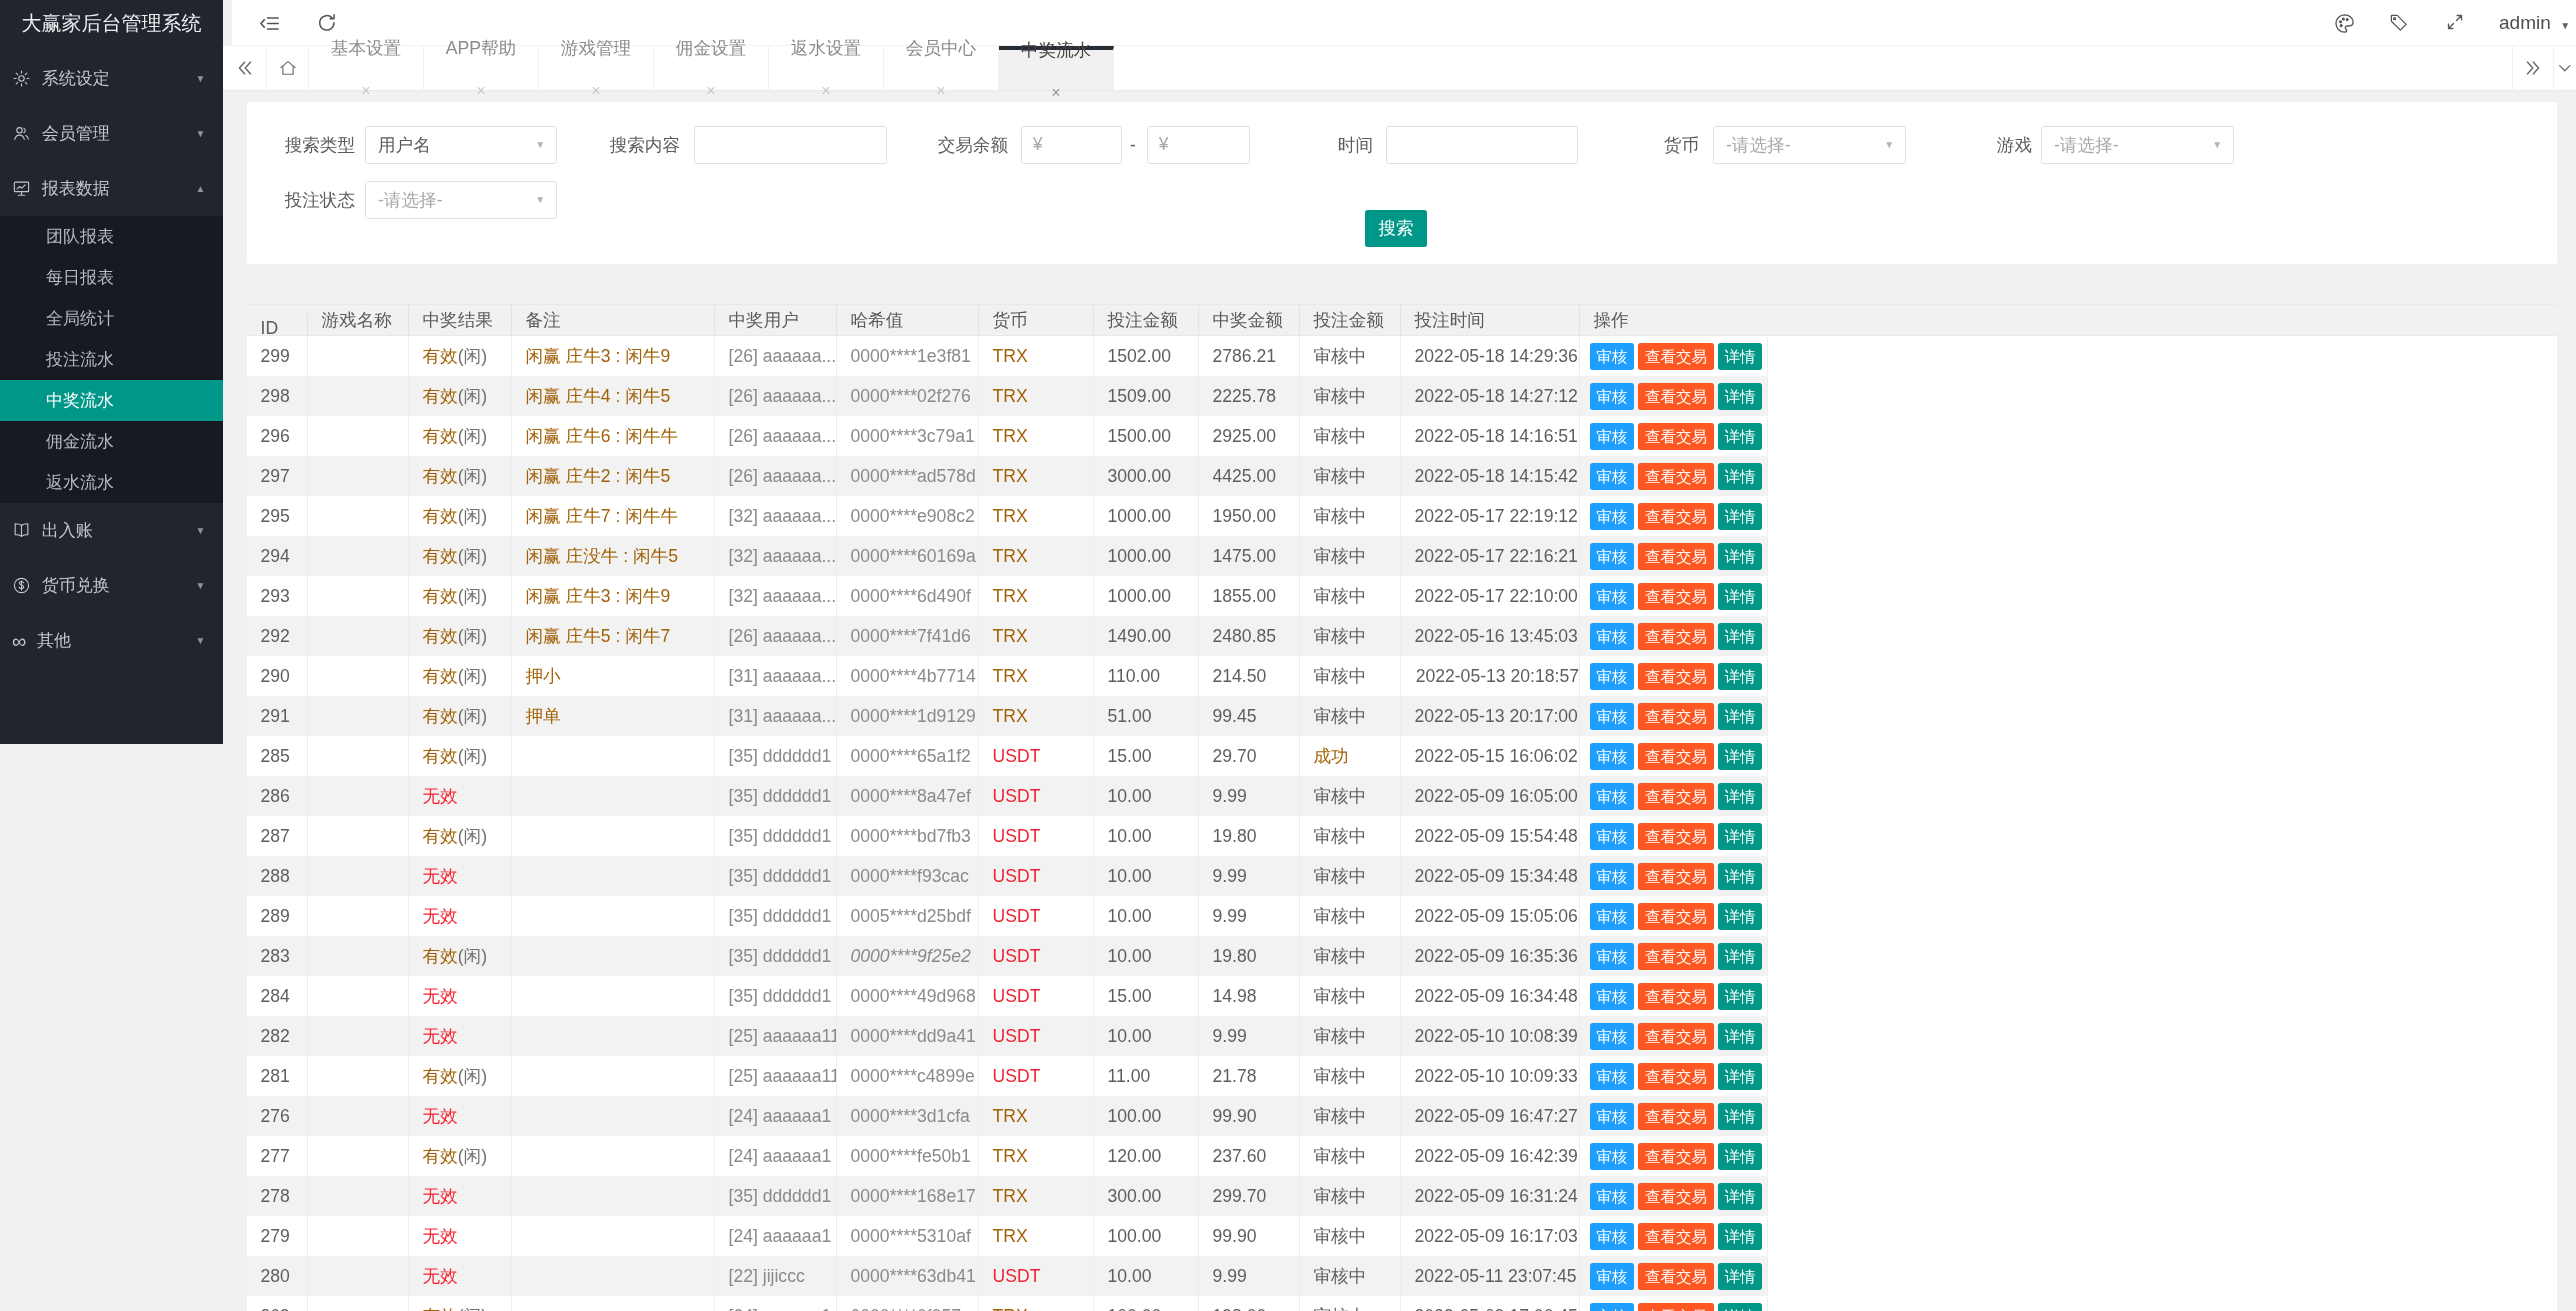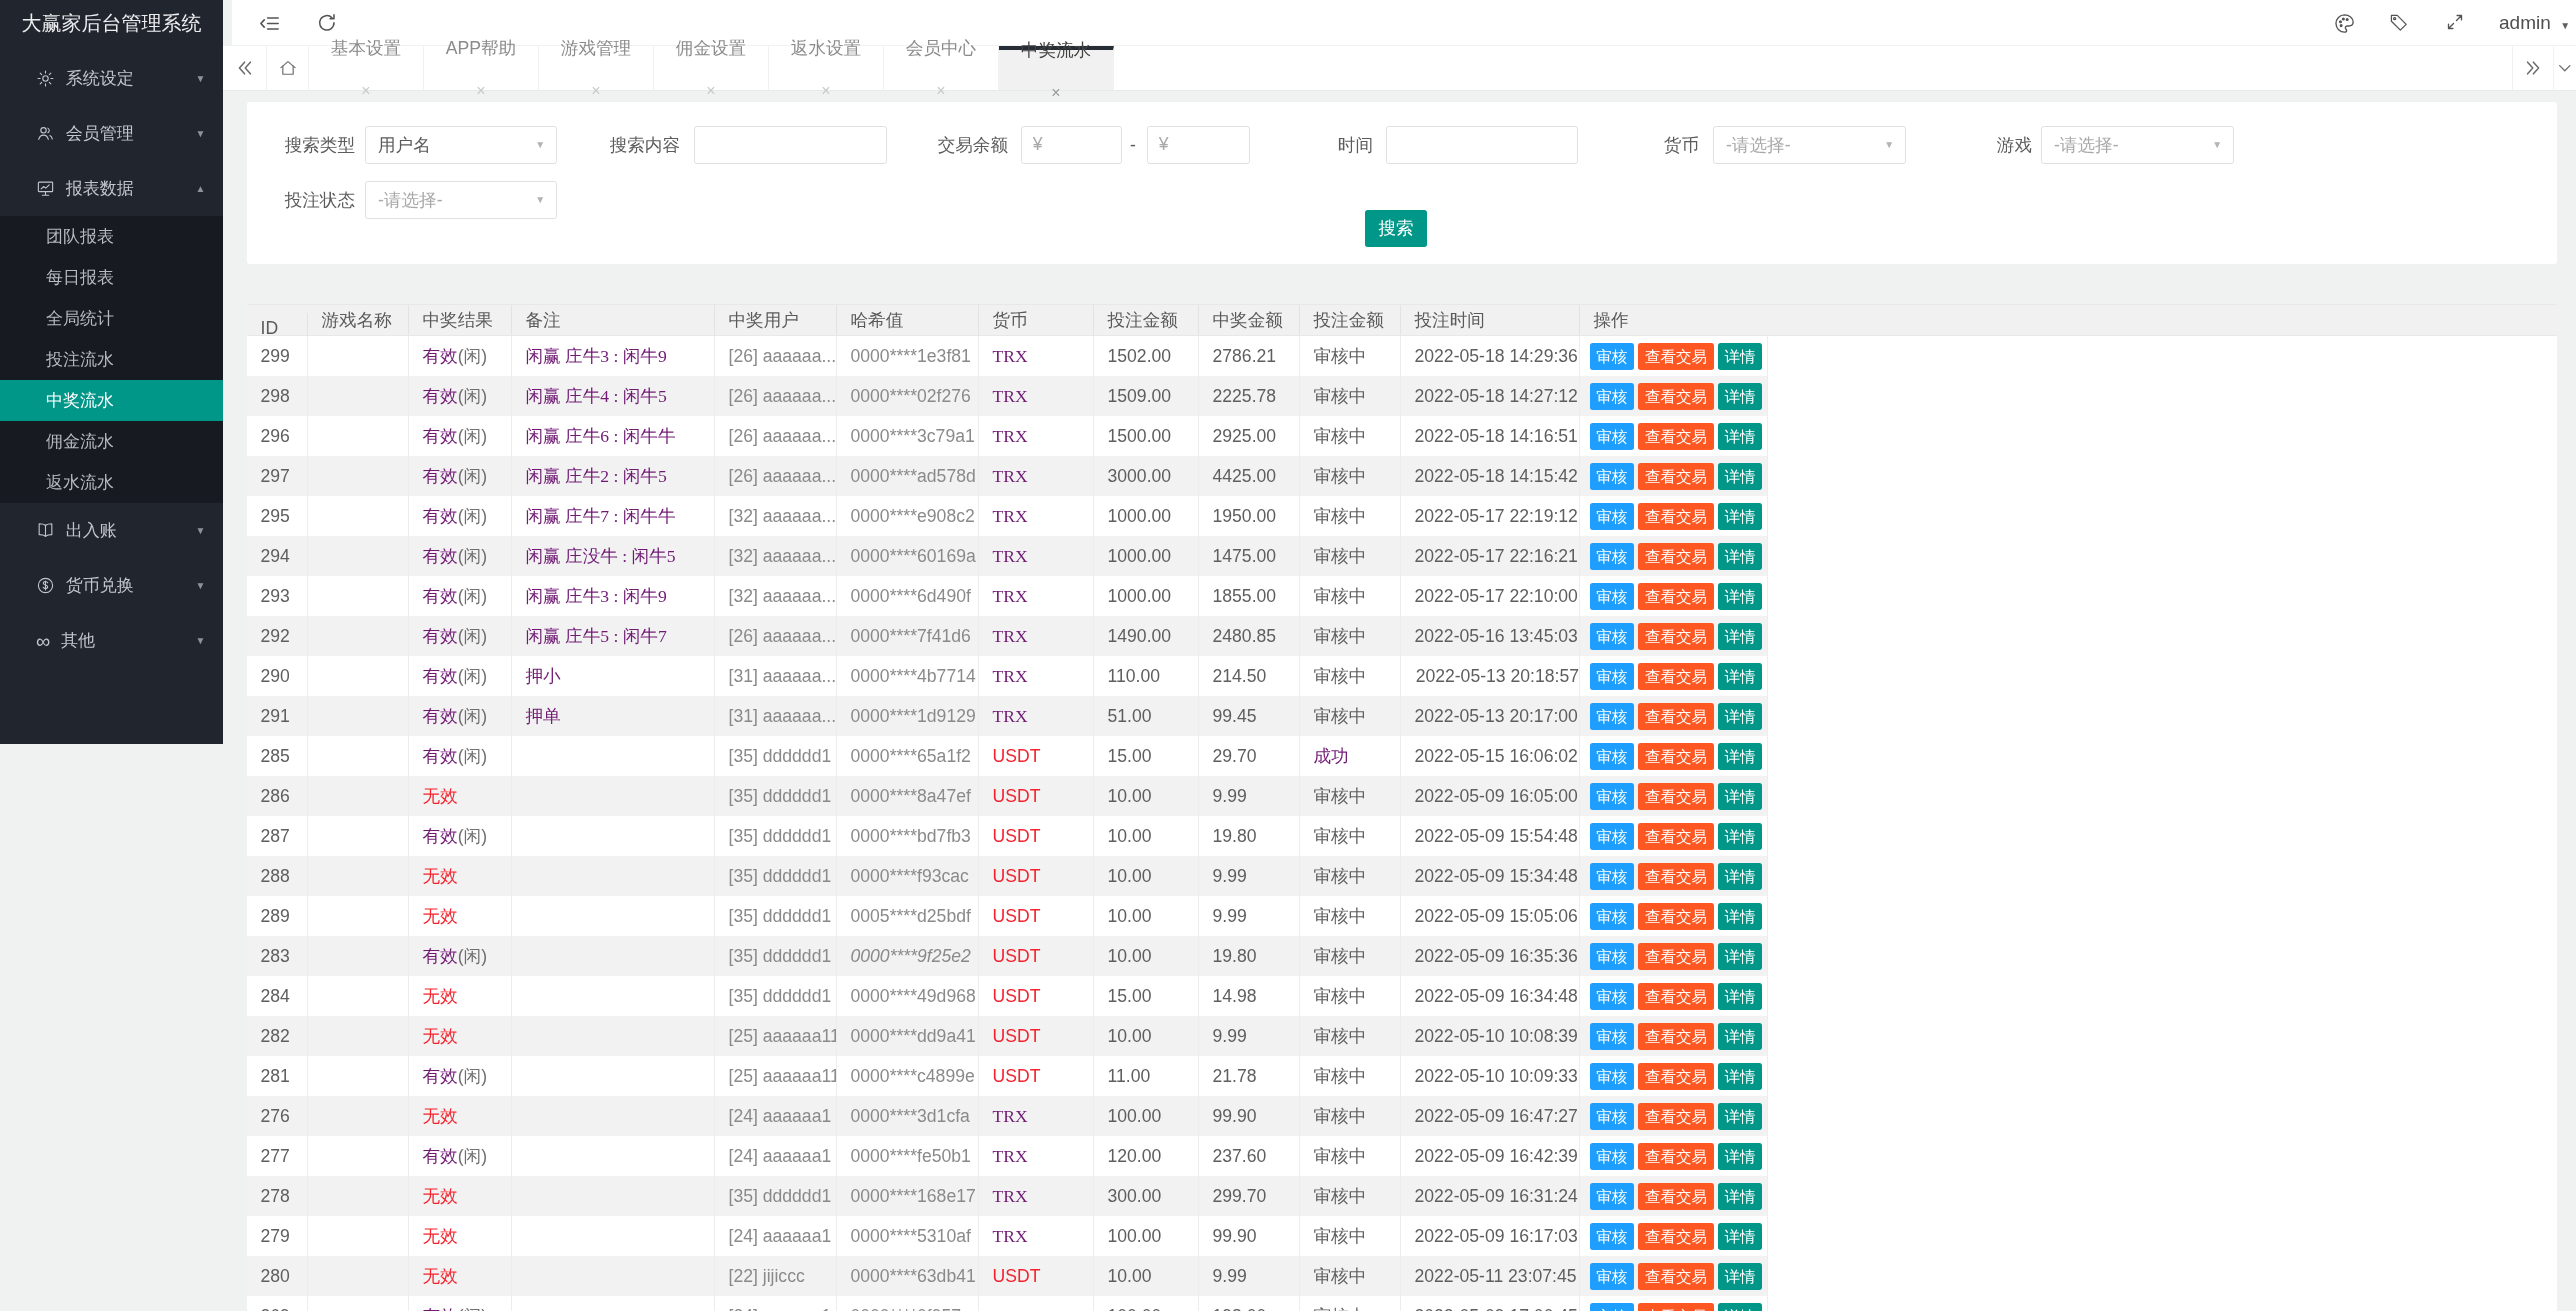"系统设定" .side-item { padding-left: 36px -> 12px }
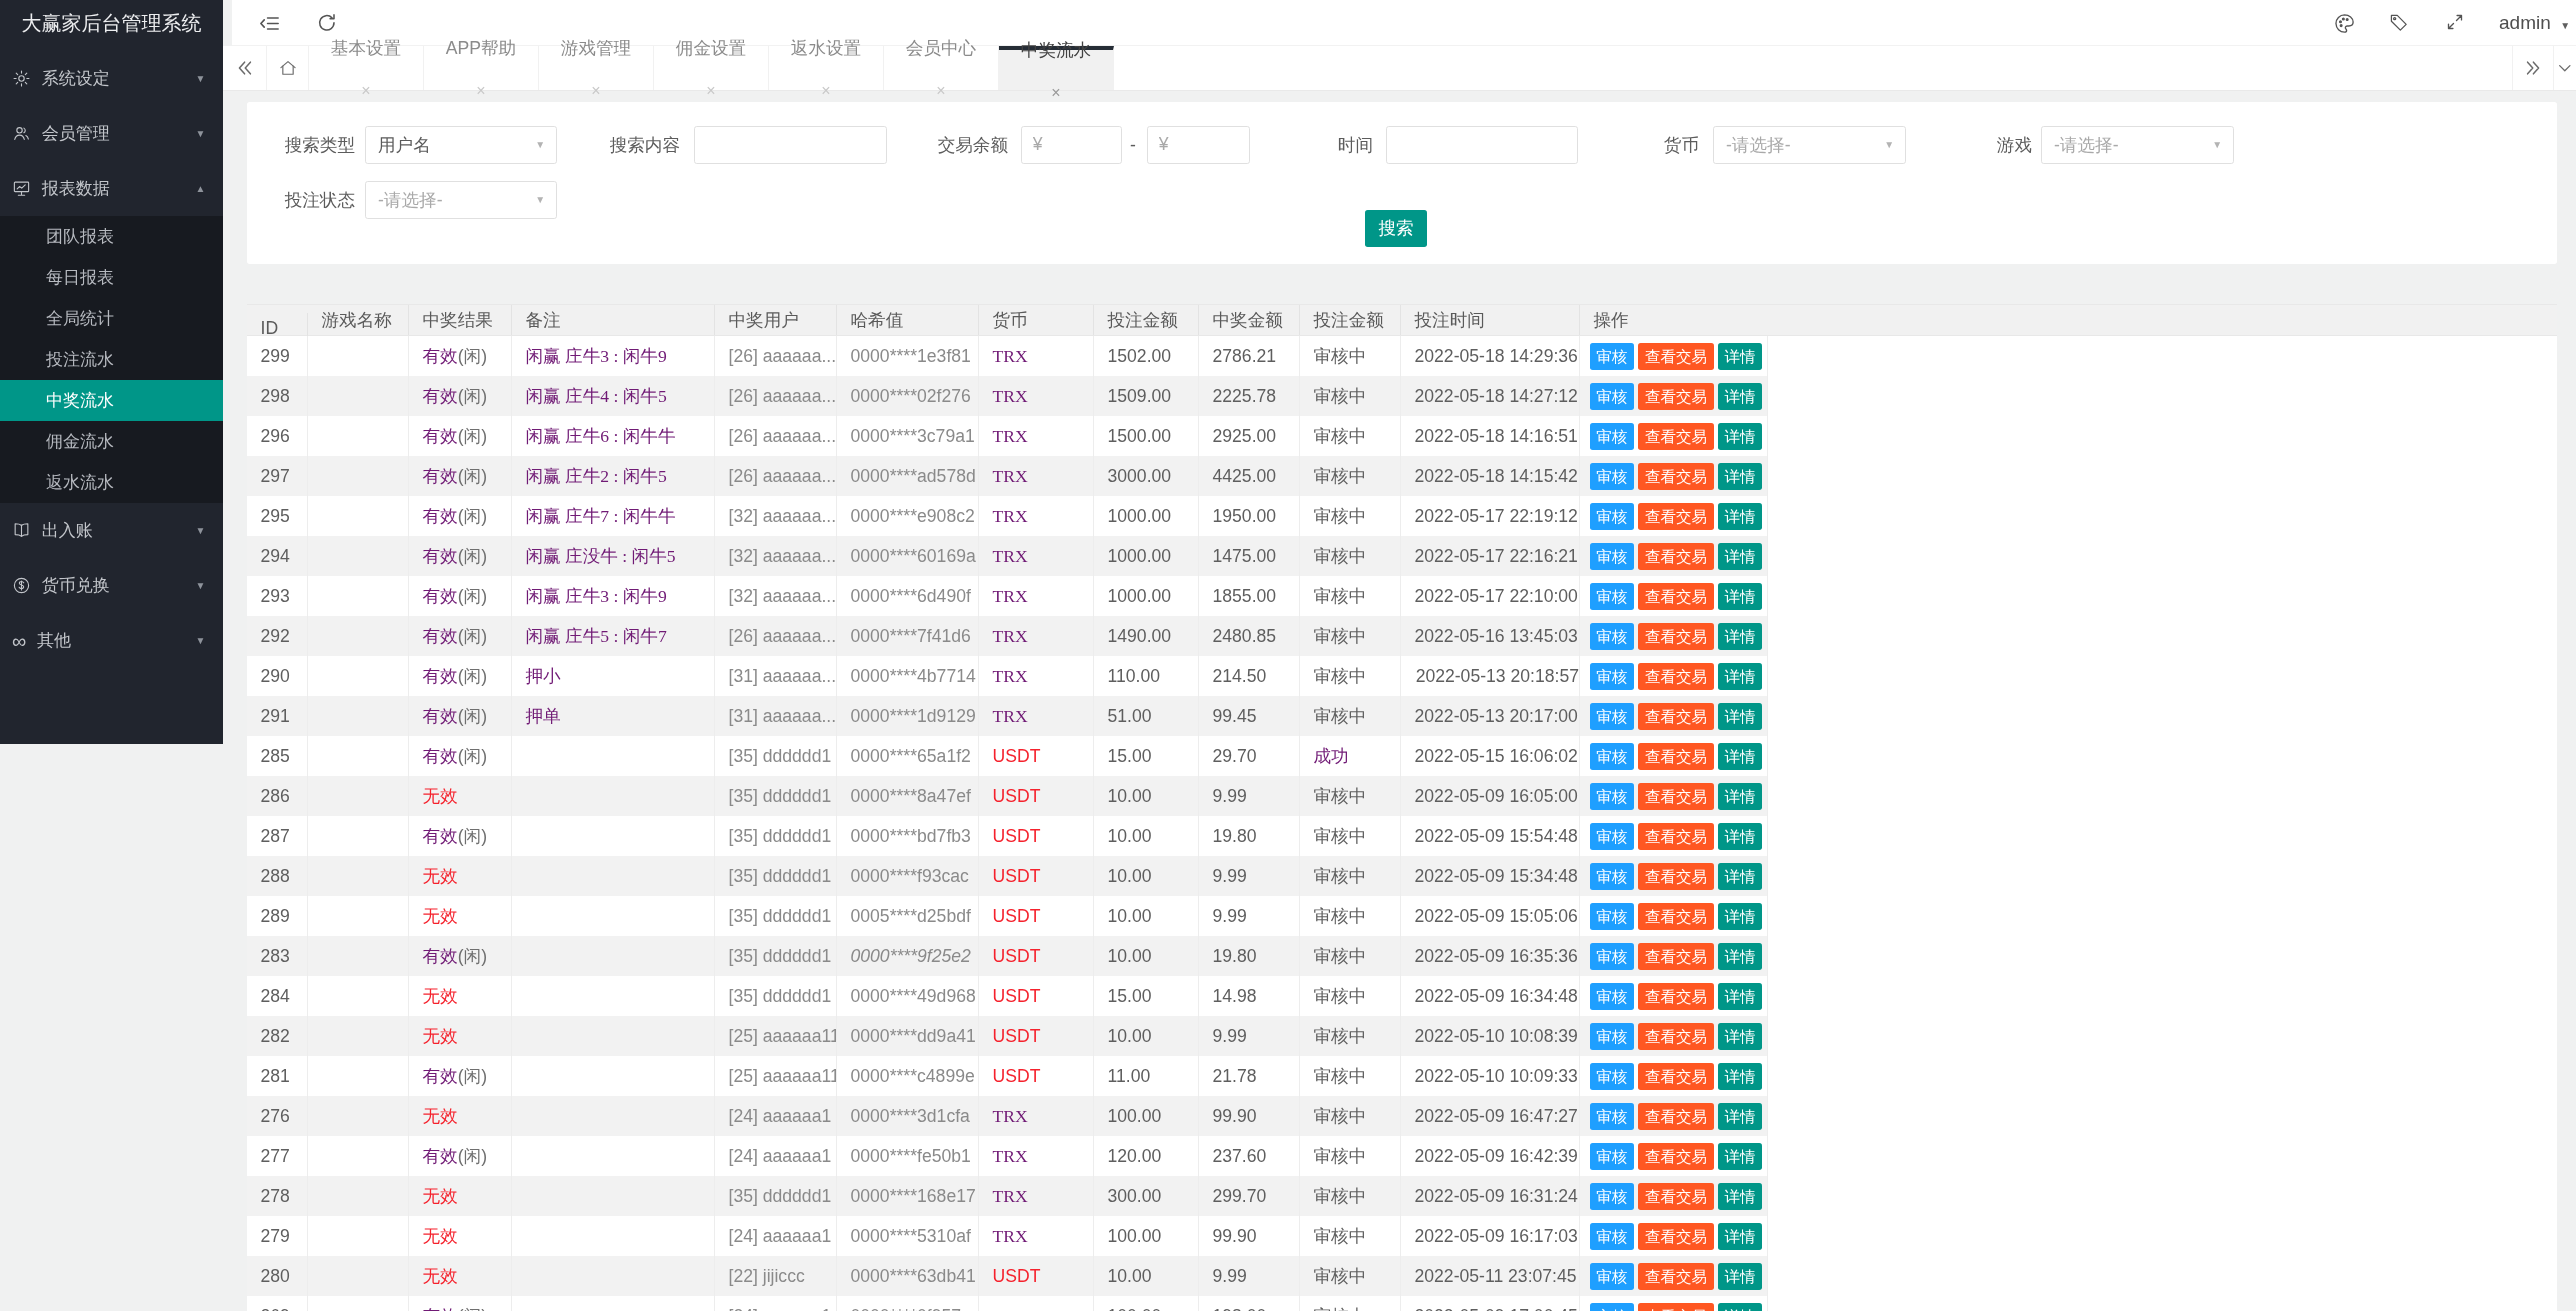"有效" .g { color: #701a75 -> #a16207; font-family: Liberation Serif, serif -> none }
